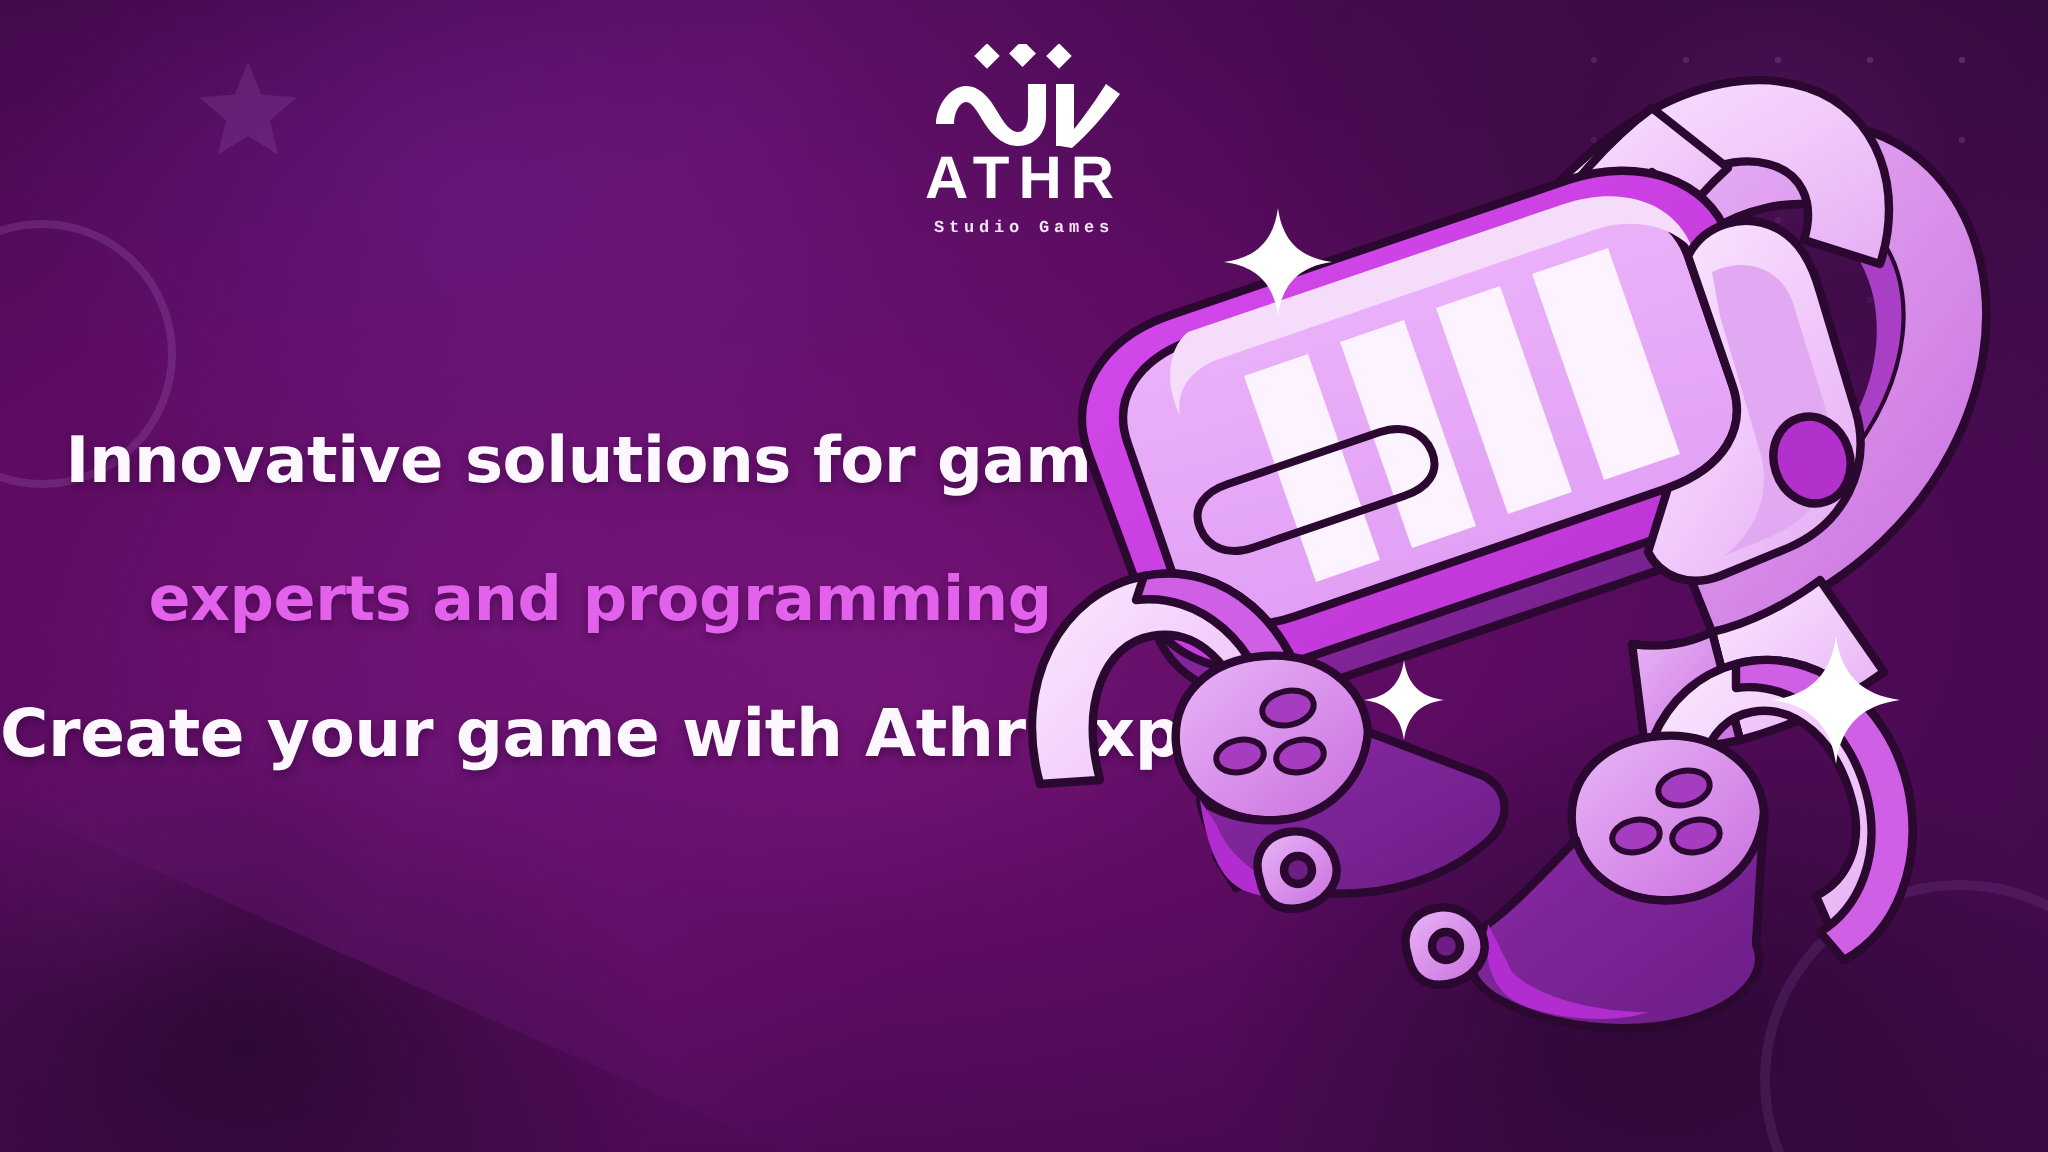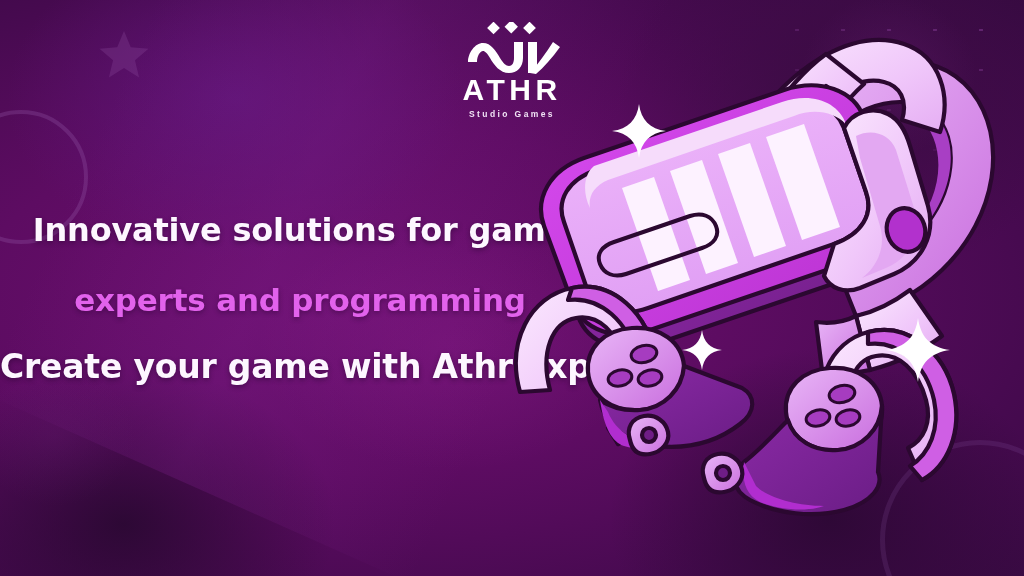"Studio Games" .logo-sub { font-family: Liberation Sans, sans-serif -> Liberation Mono, monospace }
